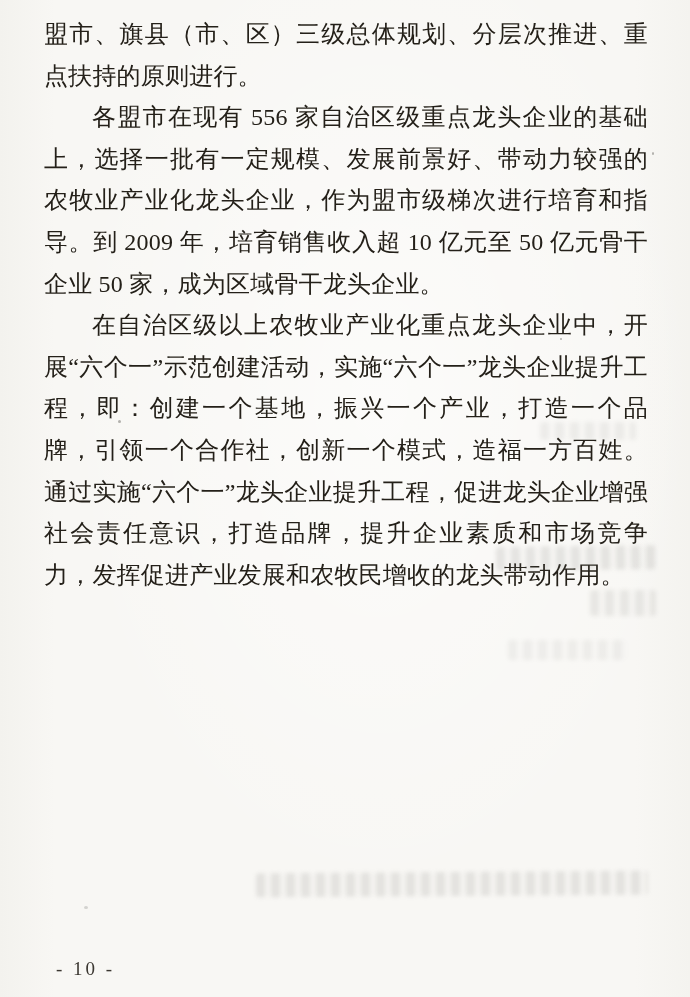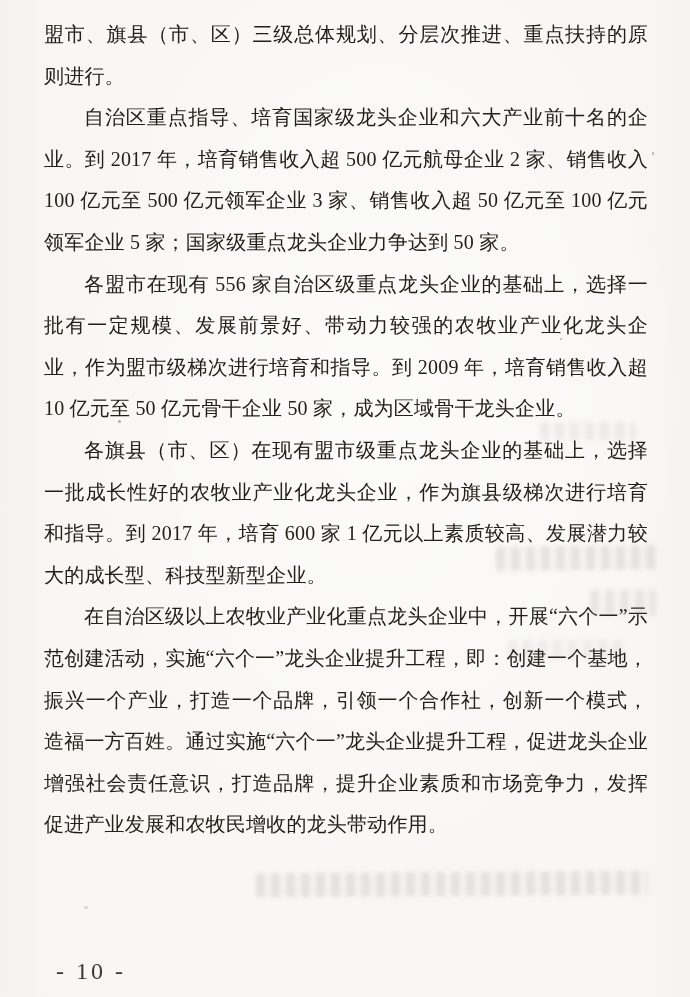"盟市、旗县（市、区）三级总体规划、分层次推进、重点扶持的原则进行。" .para { font-size: 20px -> 24px }
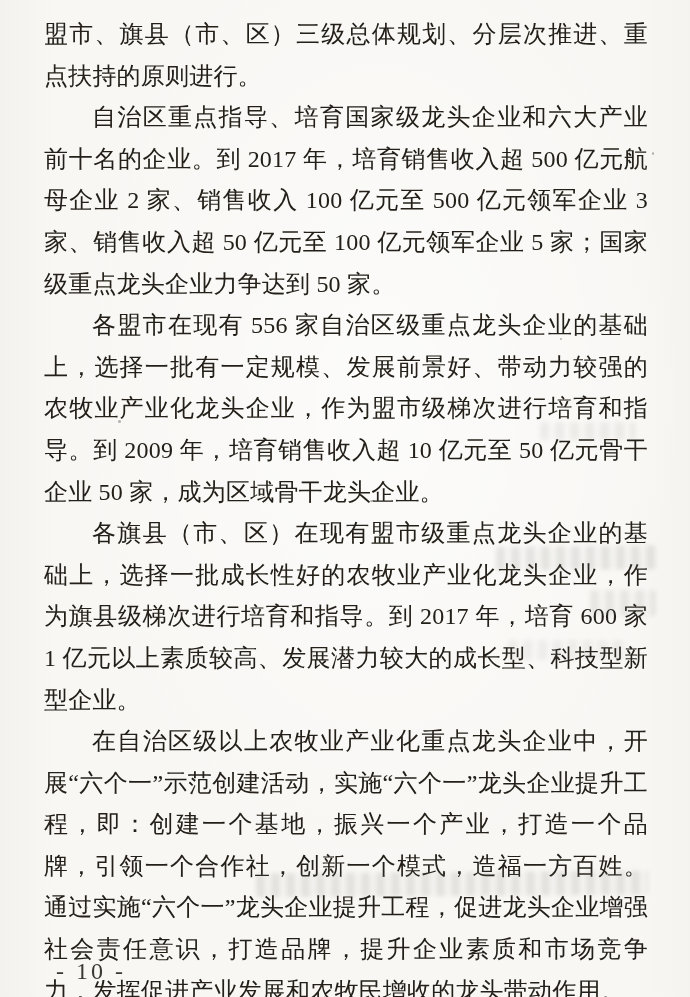"自治区重点指导、培育国家级龙头企业和六大产业前十名的企业。到 2017" p.para { html: <p>自治区重点指导、培育国家级龙头企业和六大产业前十名的企业。到 2017 年，培育销售收入超 500 亿元航母企业 2 家、销售收入 100 亿元至 500 亿元领军企业 3 家、销售收入超 50 亿元至 100 亿元领军企业 5 家；国家级重点龙头企业力争达到 50 家。</p> -> none }
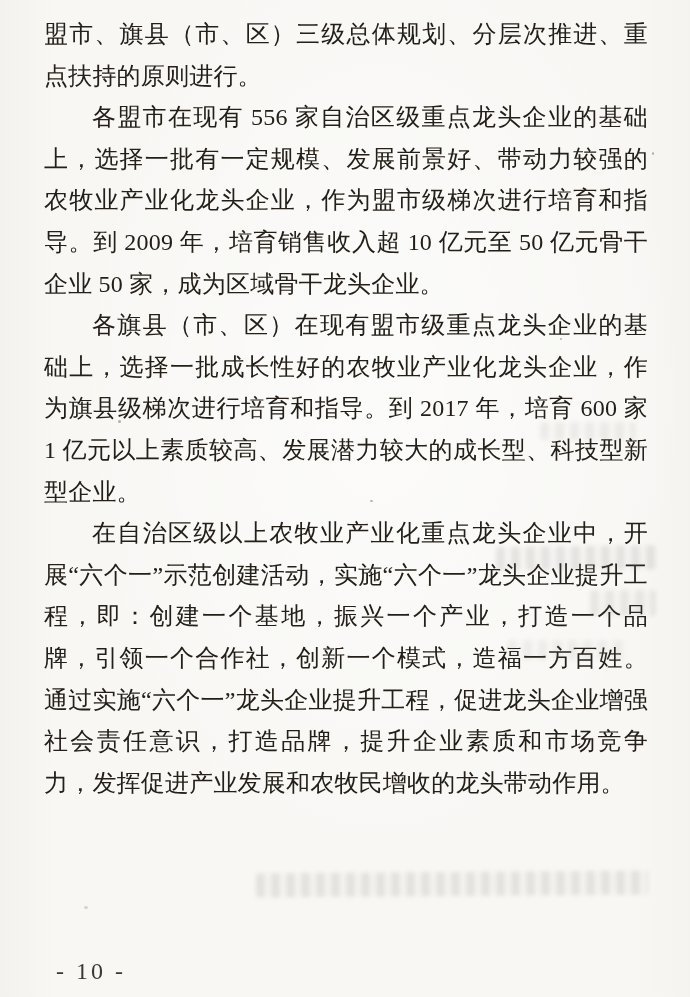"各旗县（市、区）在现有盟市级重点龙头企业的基础上，选择一批成长性好的农牧业产业化" p.para { html: <p>各旗县（市、区）在现有盟市级重点龙头企业的基础上，选择一批成长性好的农牧业产业化龙头企业，作为旗县级梯次进行培育和指导。到 2017 年，培育 600 家 1 亿元以上素质较高、发展潜力较大的成长型、科技型新型企业。</p> -> none }
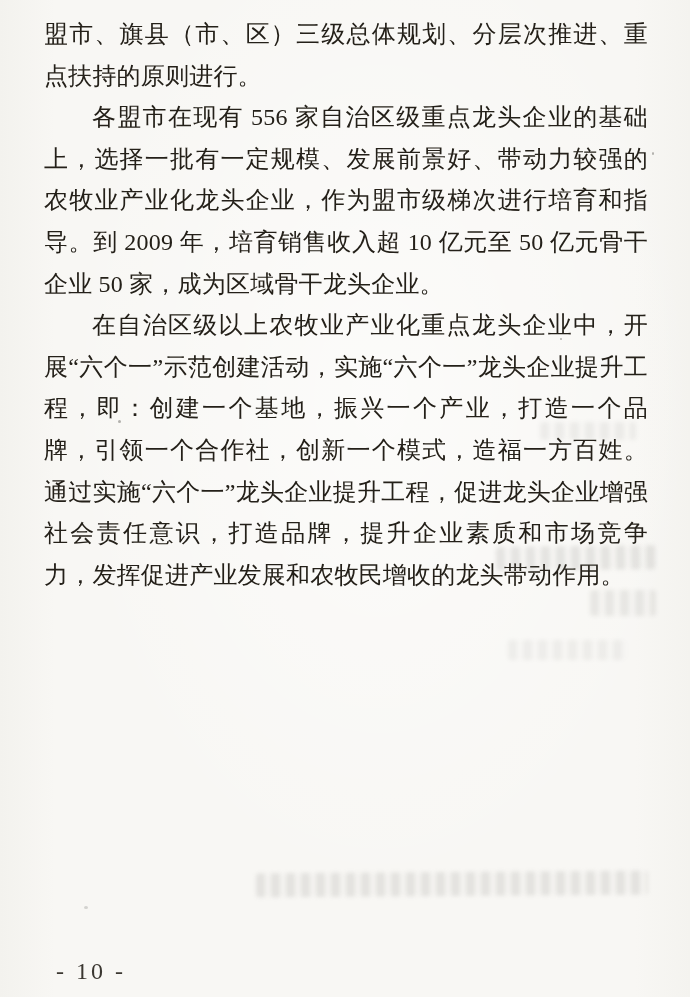"- 10 -" .page-number { font-size: 24px -> 19px }
